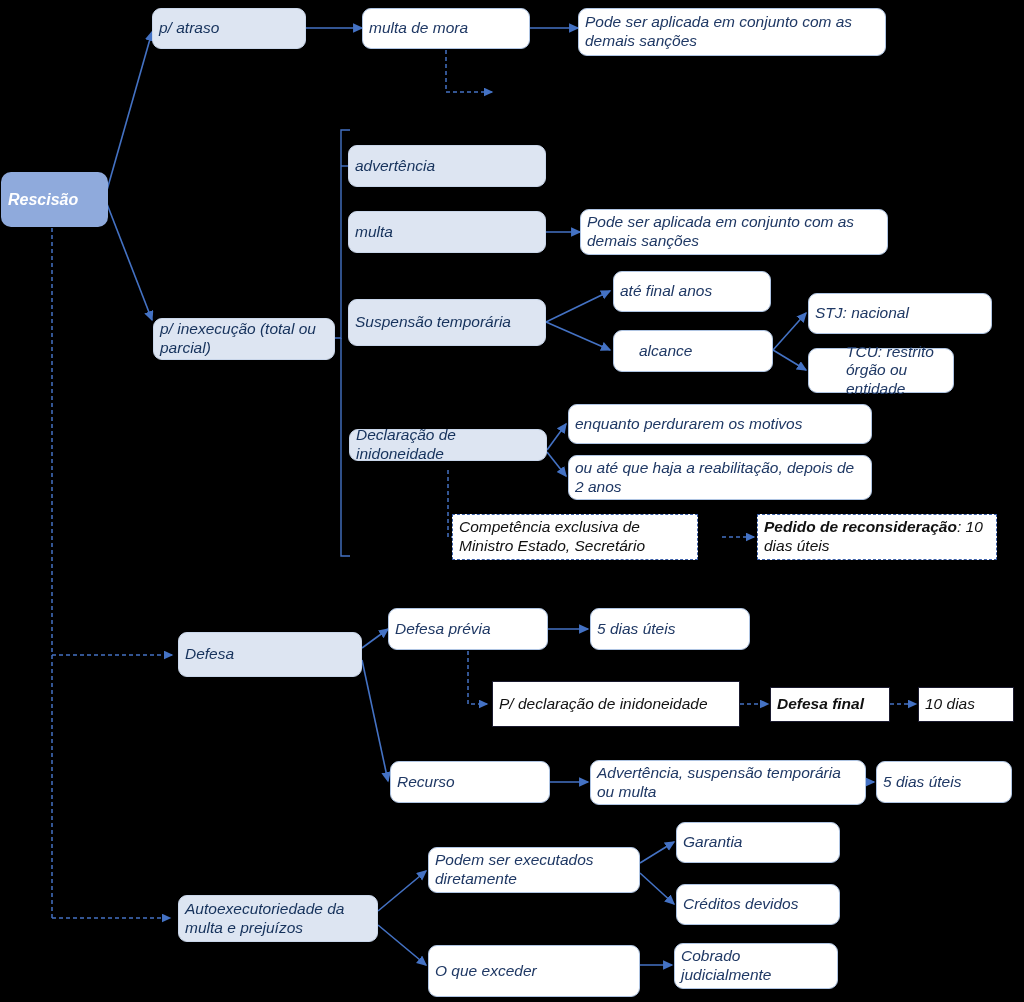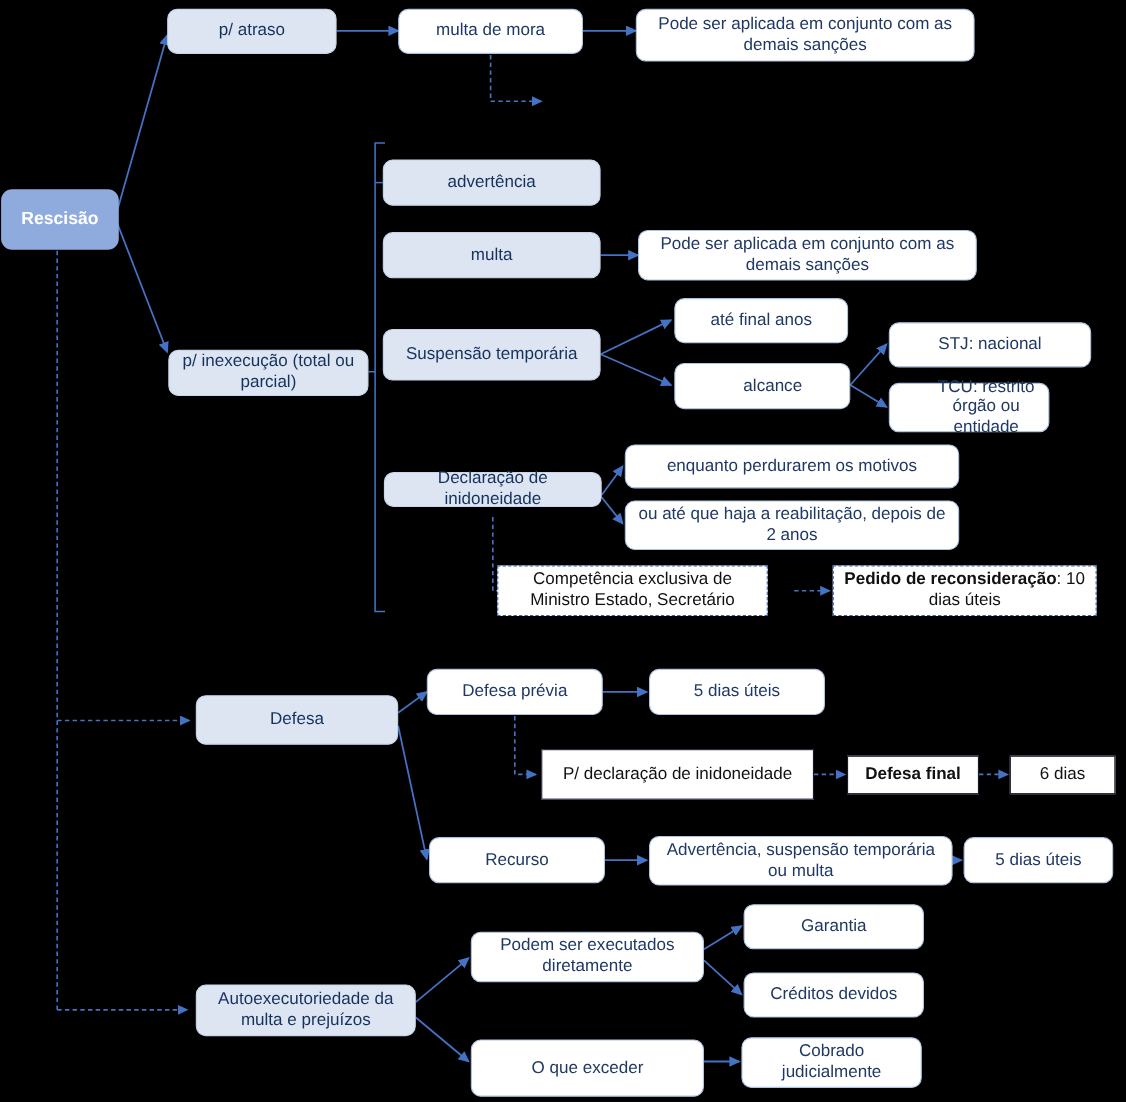"p/ atraso" .node { font-style: none -> italic; text-align: center -> none }
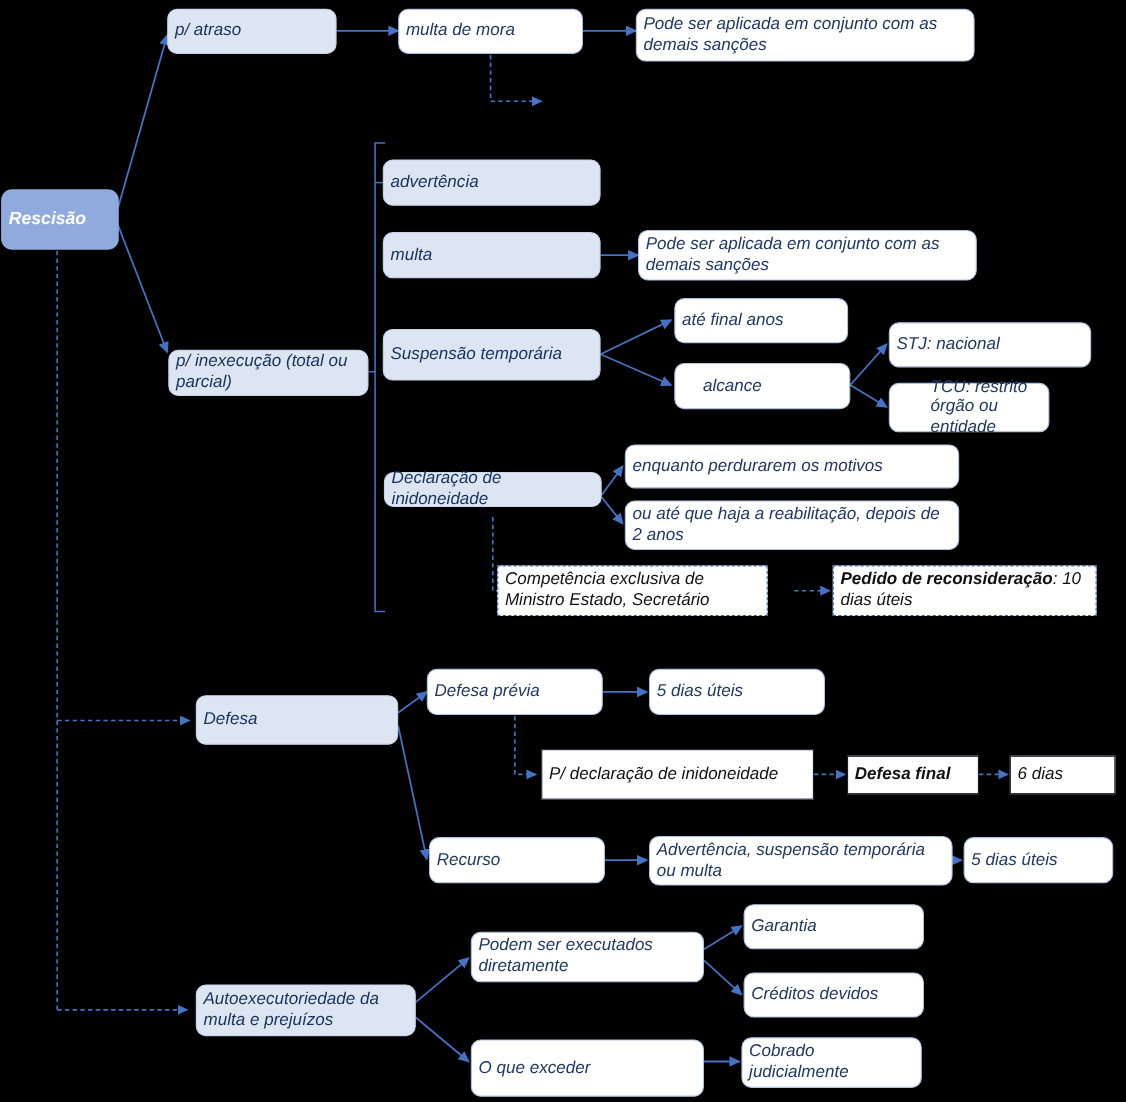"6 dias" span { text: 6 -> 10 }
